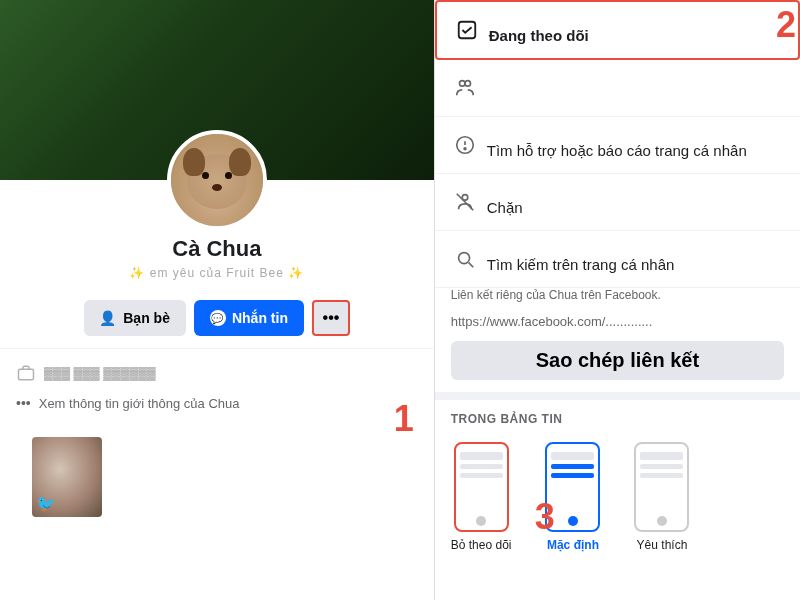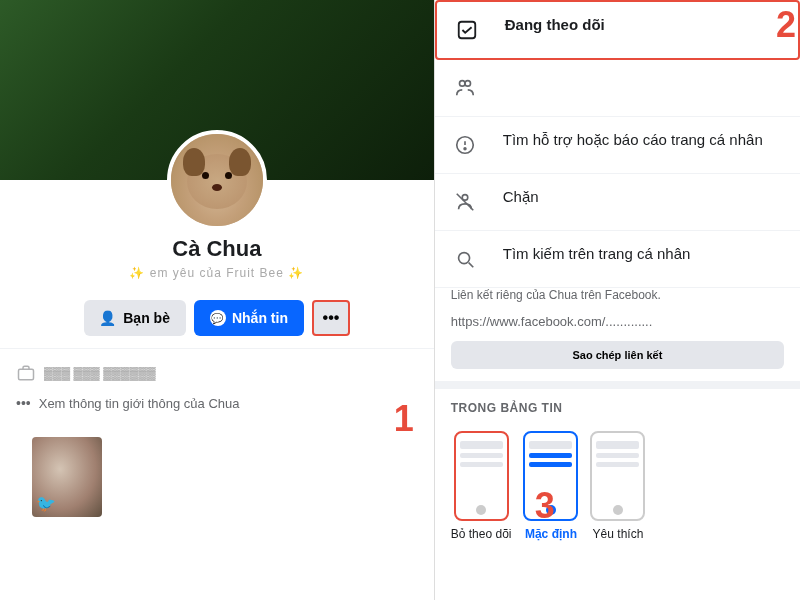"Đang theo dõi" .menu-item { align-items: flex-start -> flex-end; gap: 24px -> 8px }
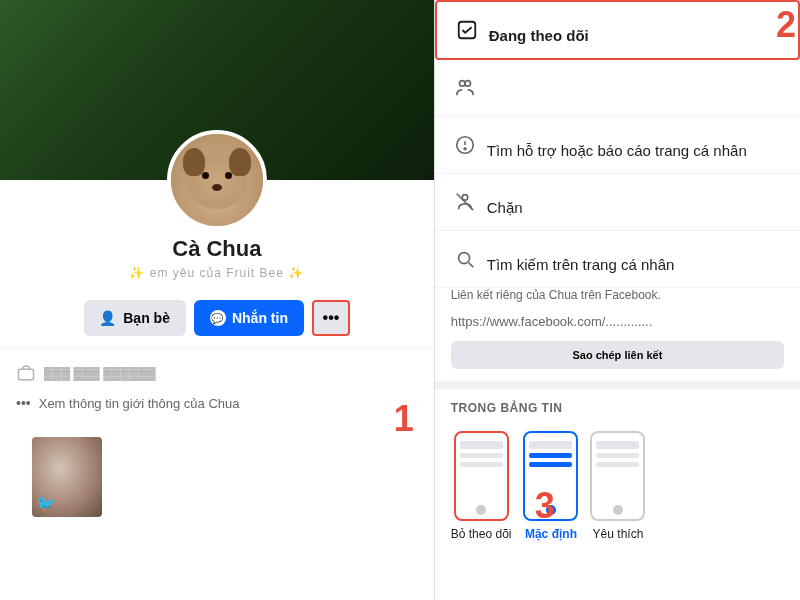"Sao chép liên kết" .copy-btn { font-size: 11px -> 20px }
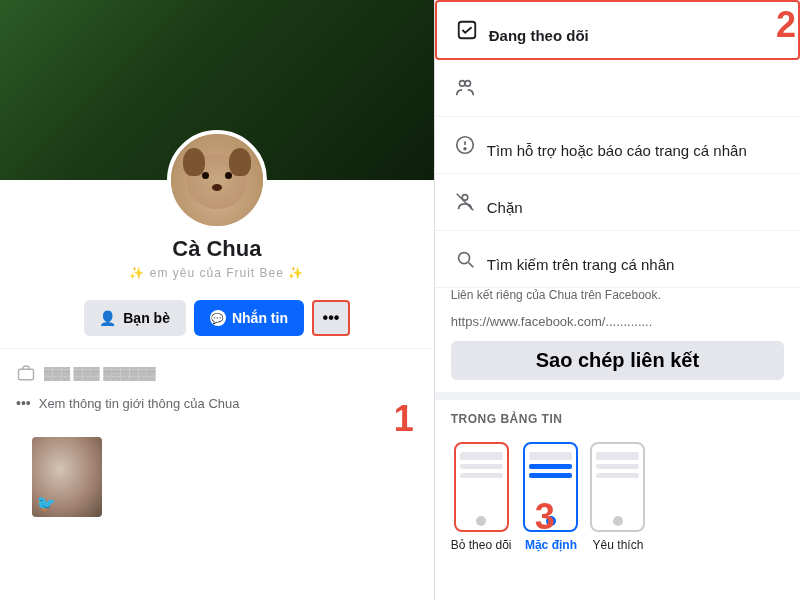"Bỏ theo dõi" .feed-options { gap: 12px -> 34px }
